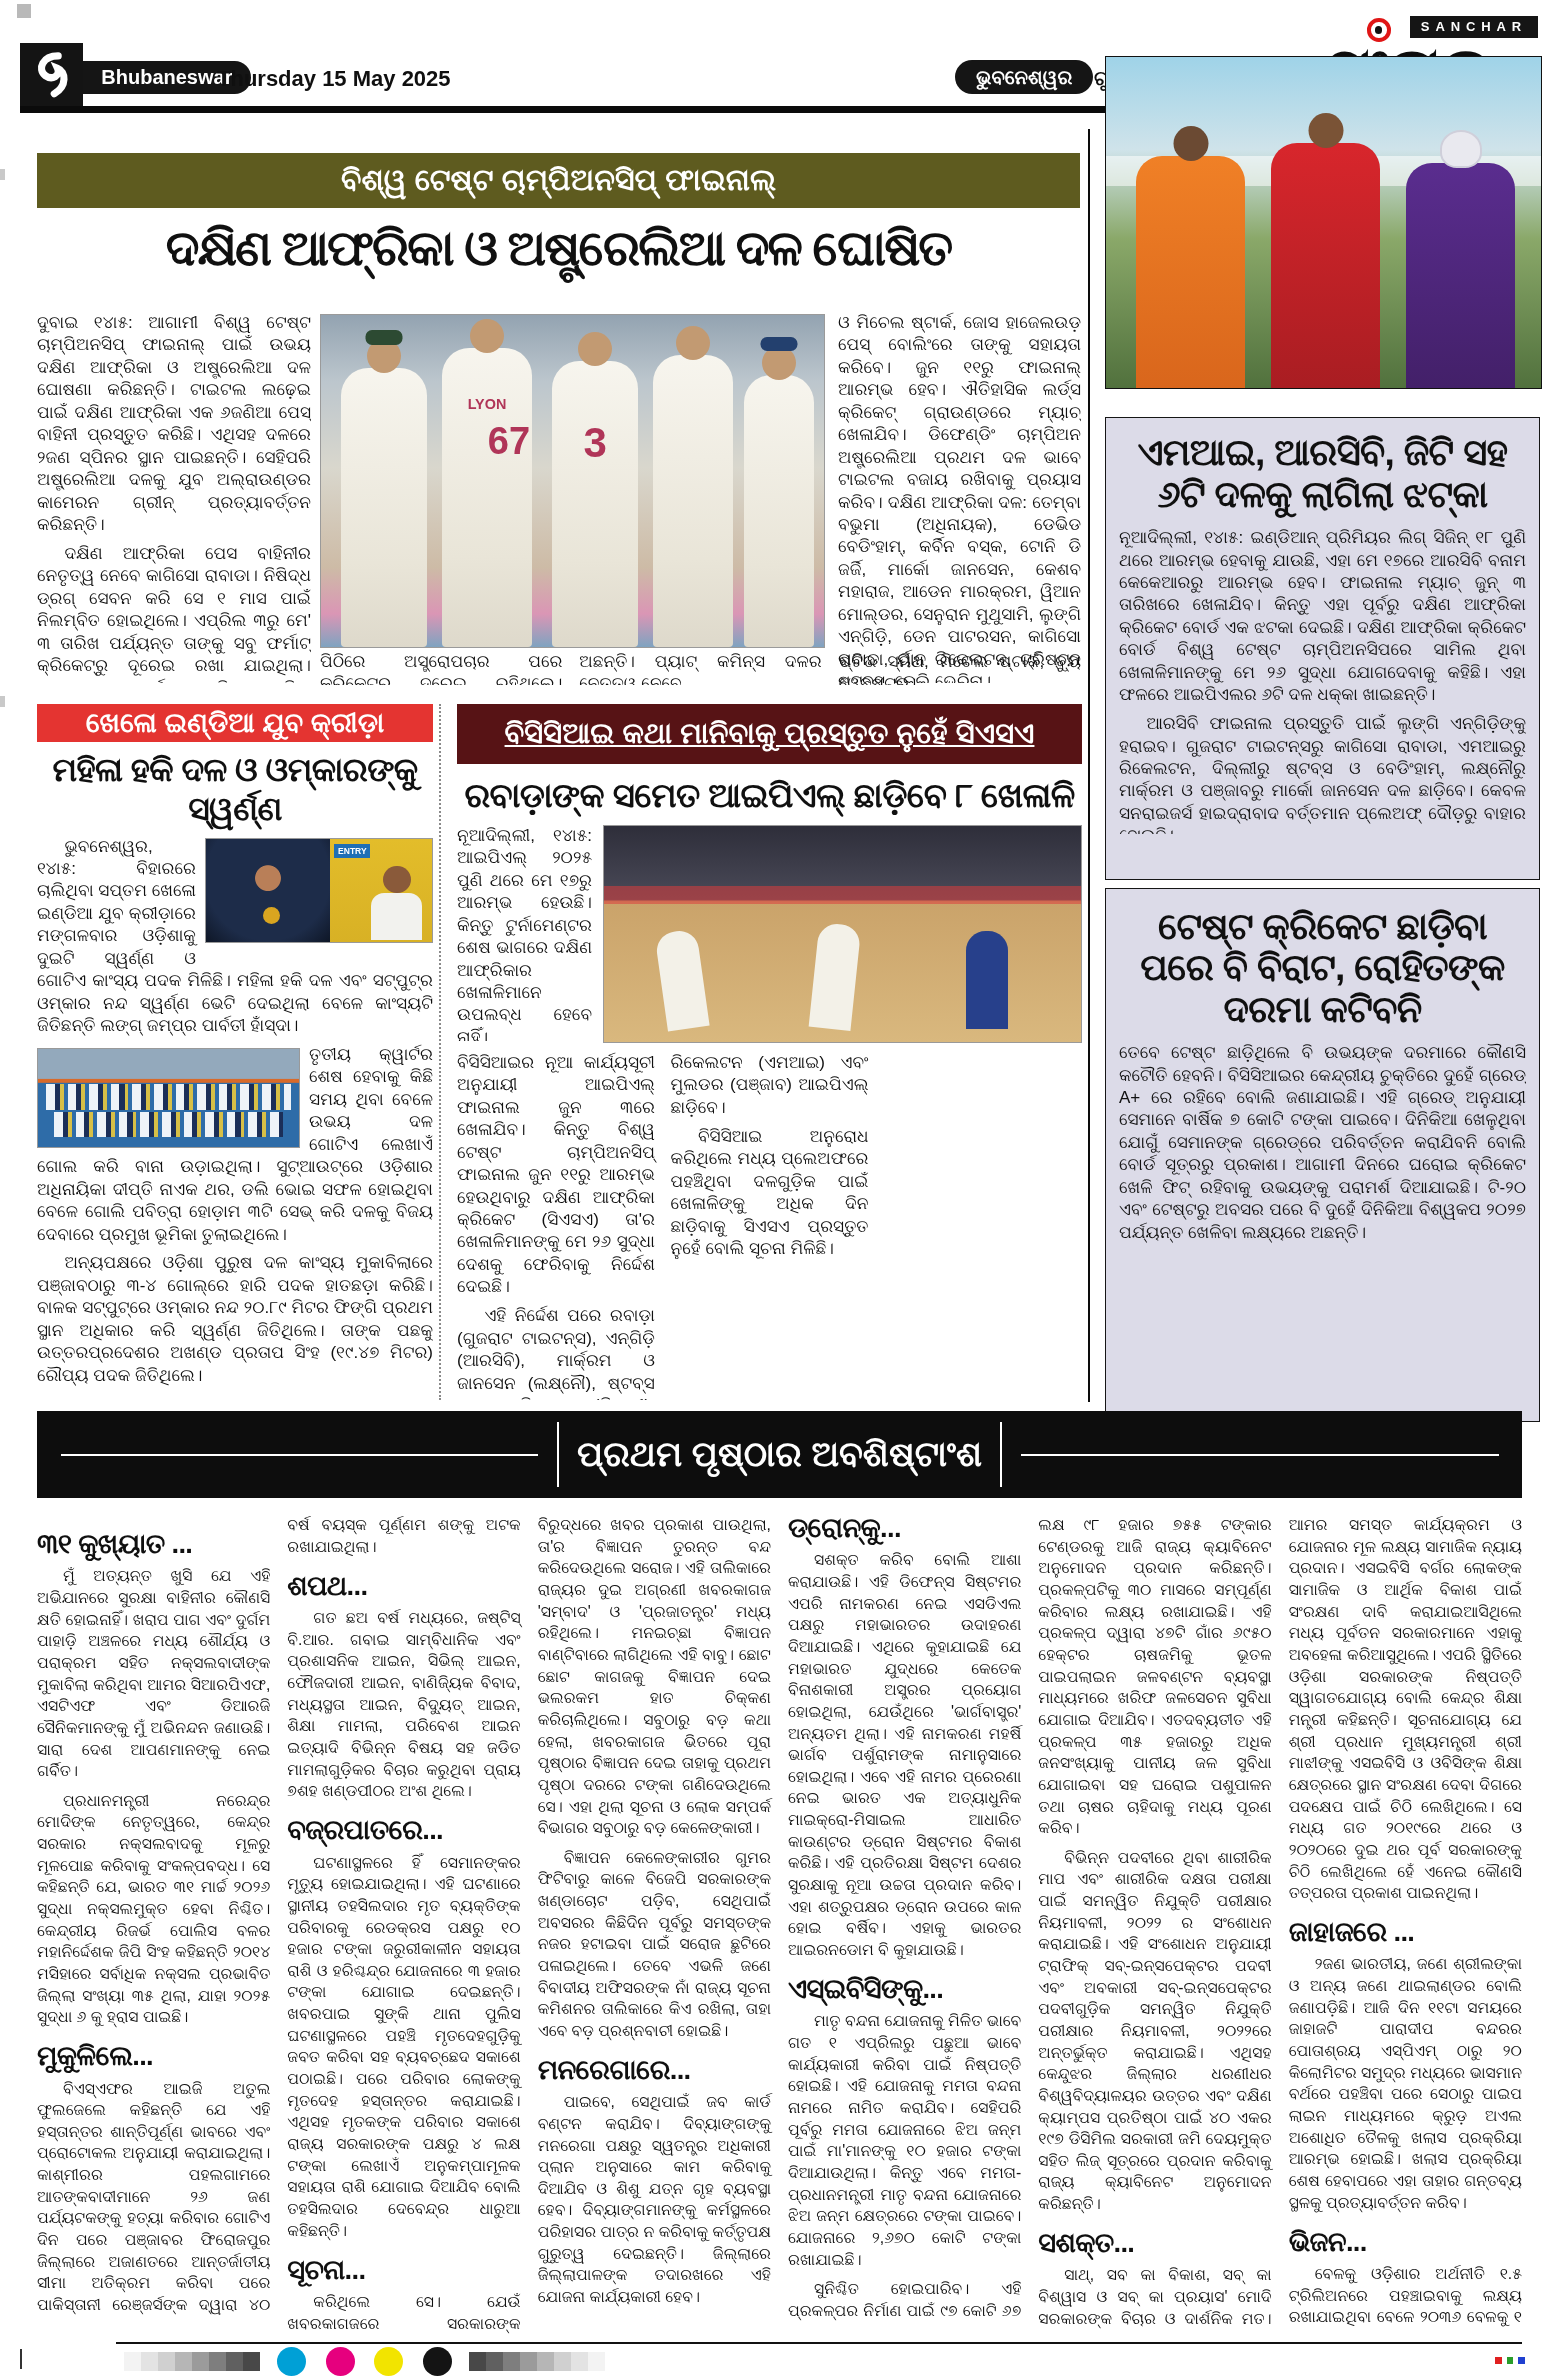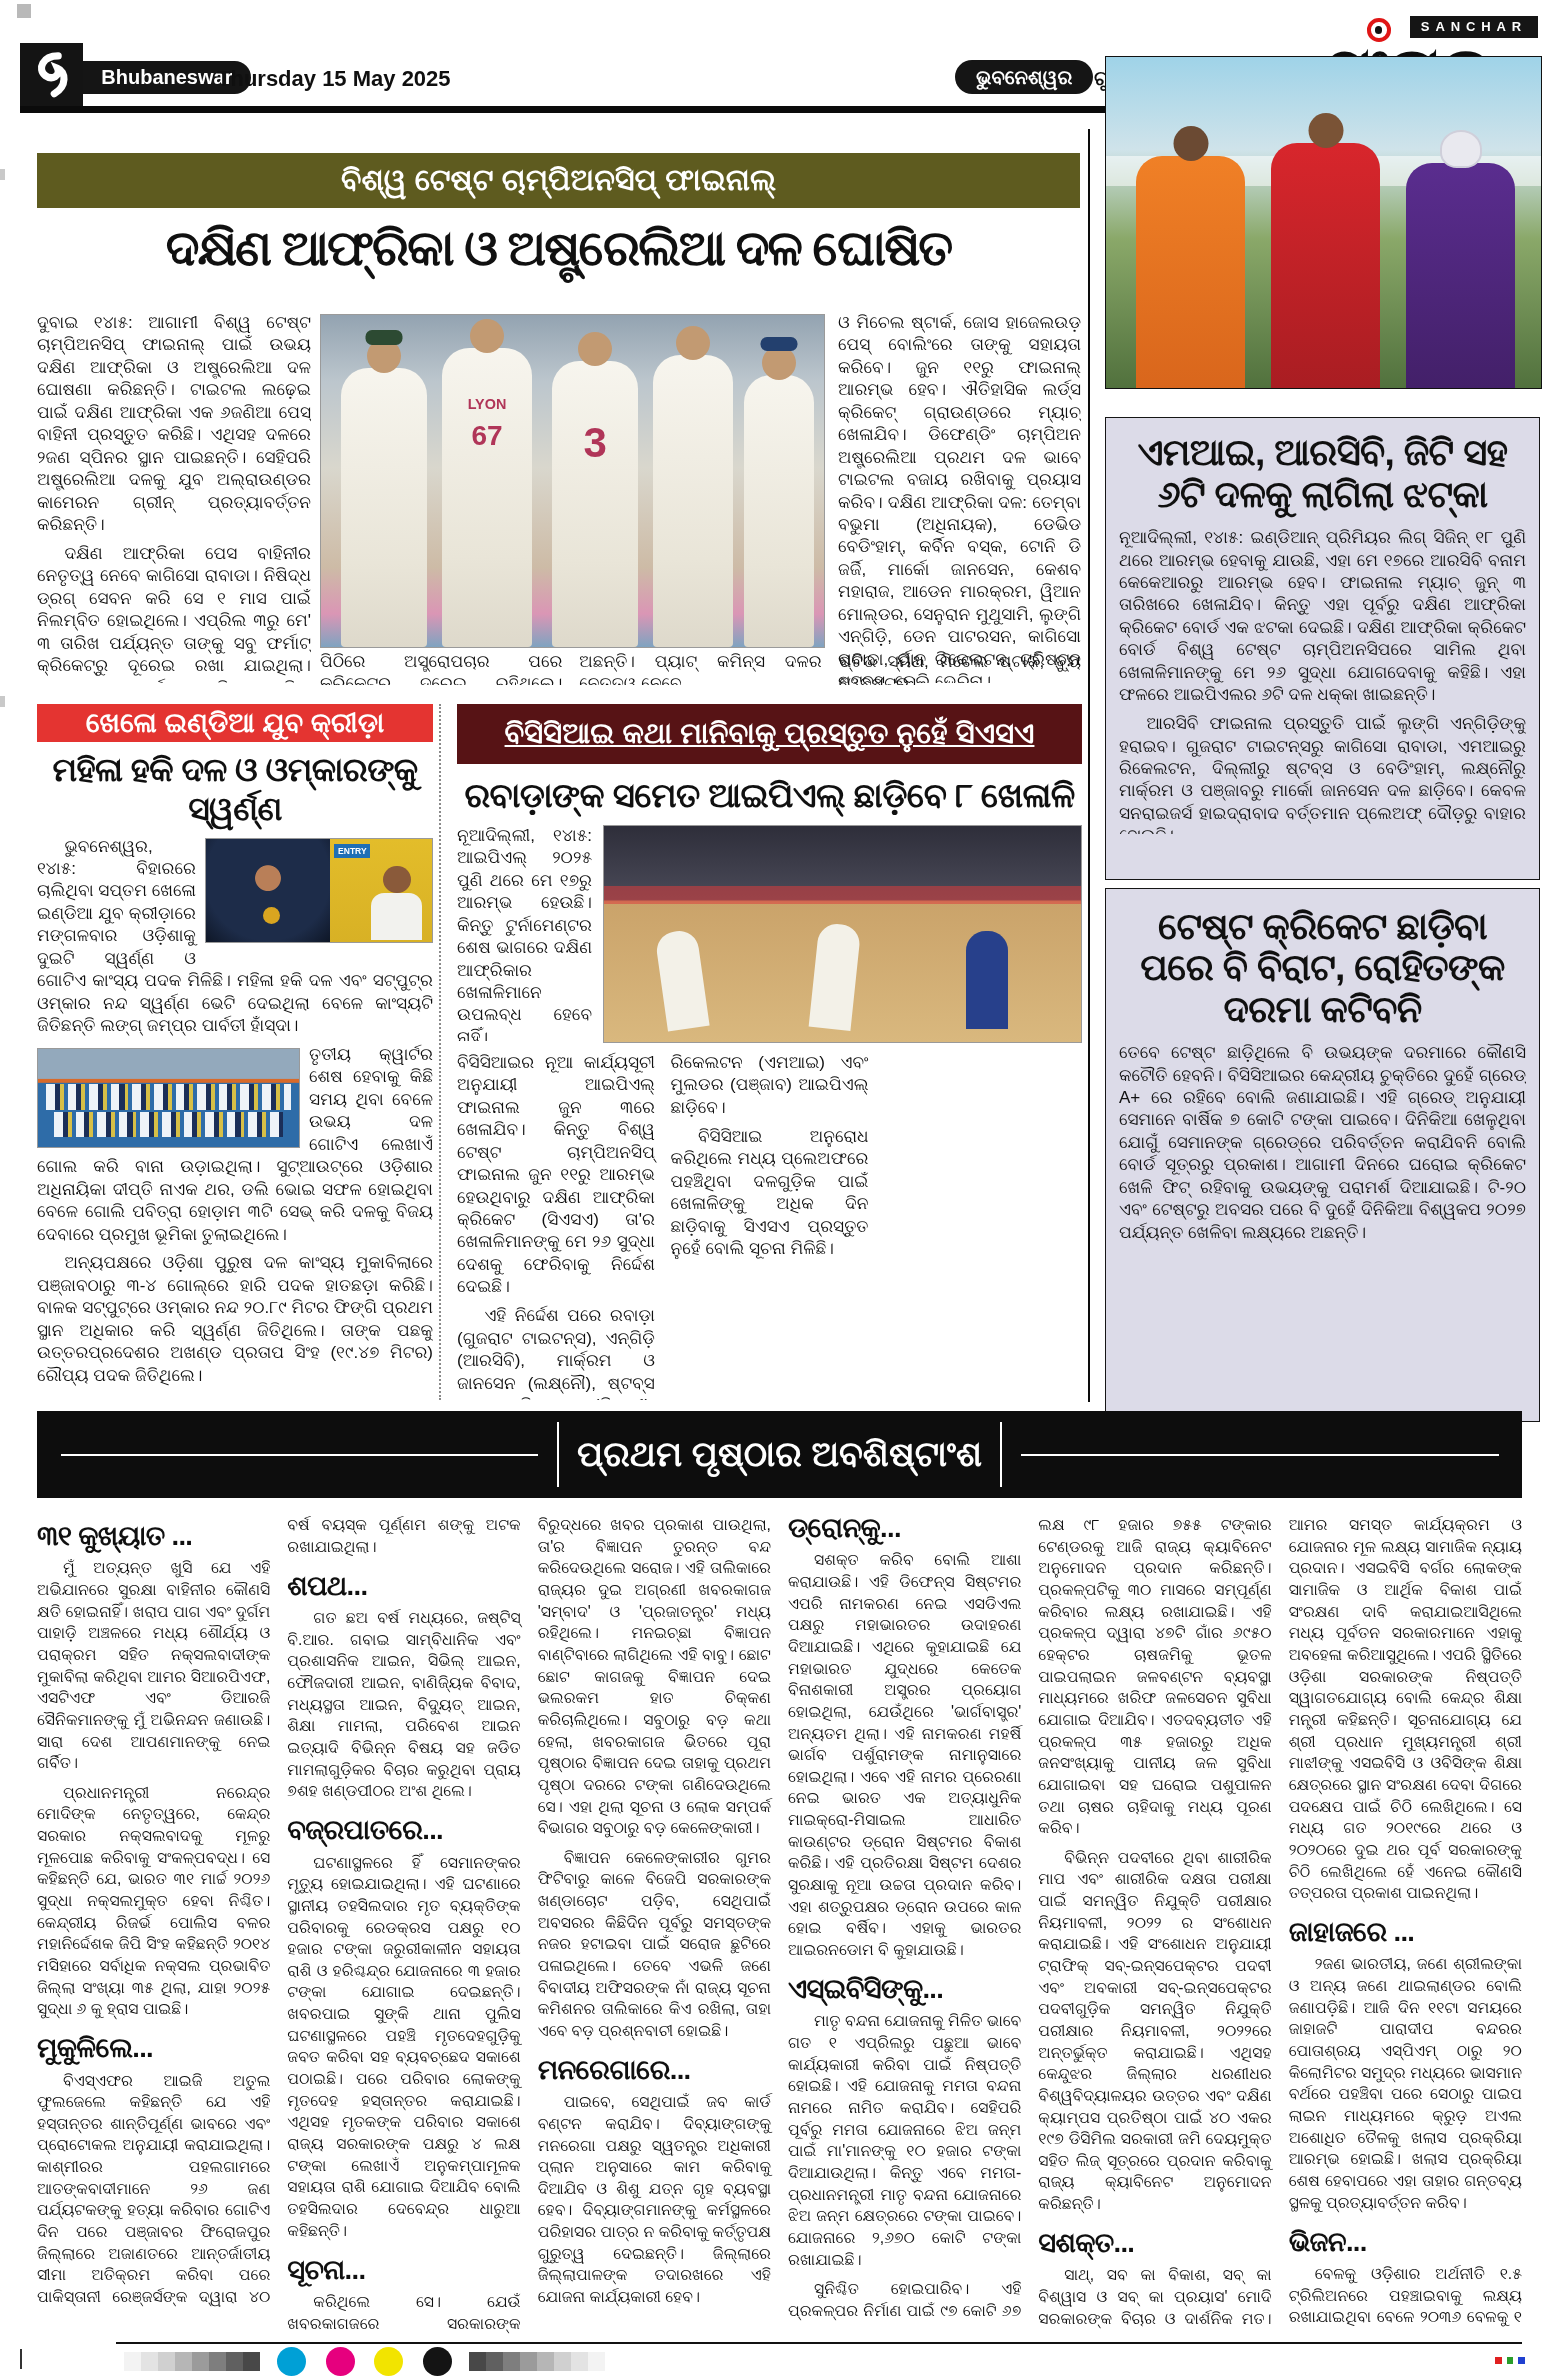"67" span.jersey { font-size: 28px -> 38px; padding-left: none -> 22px }
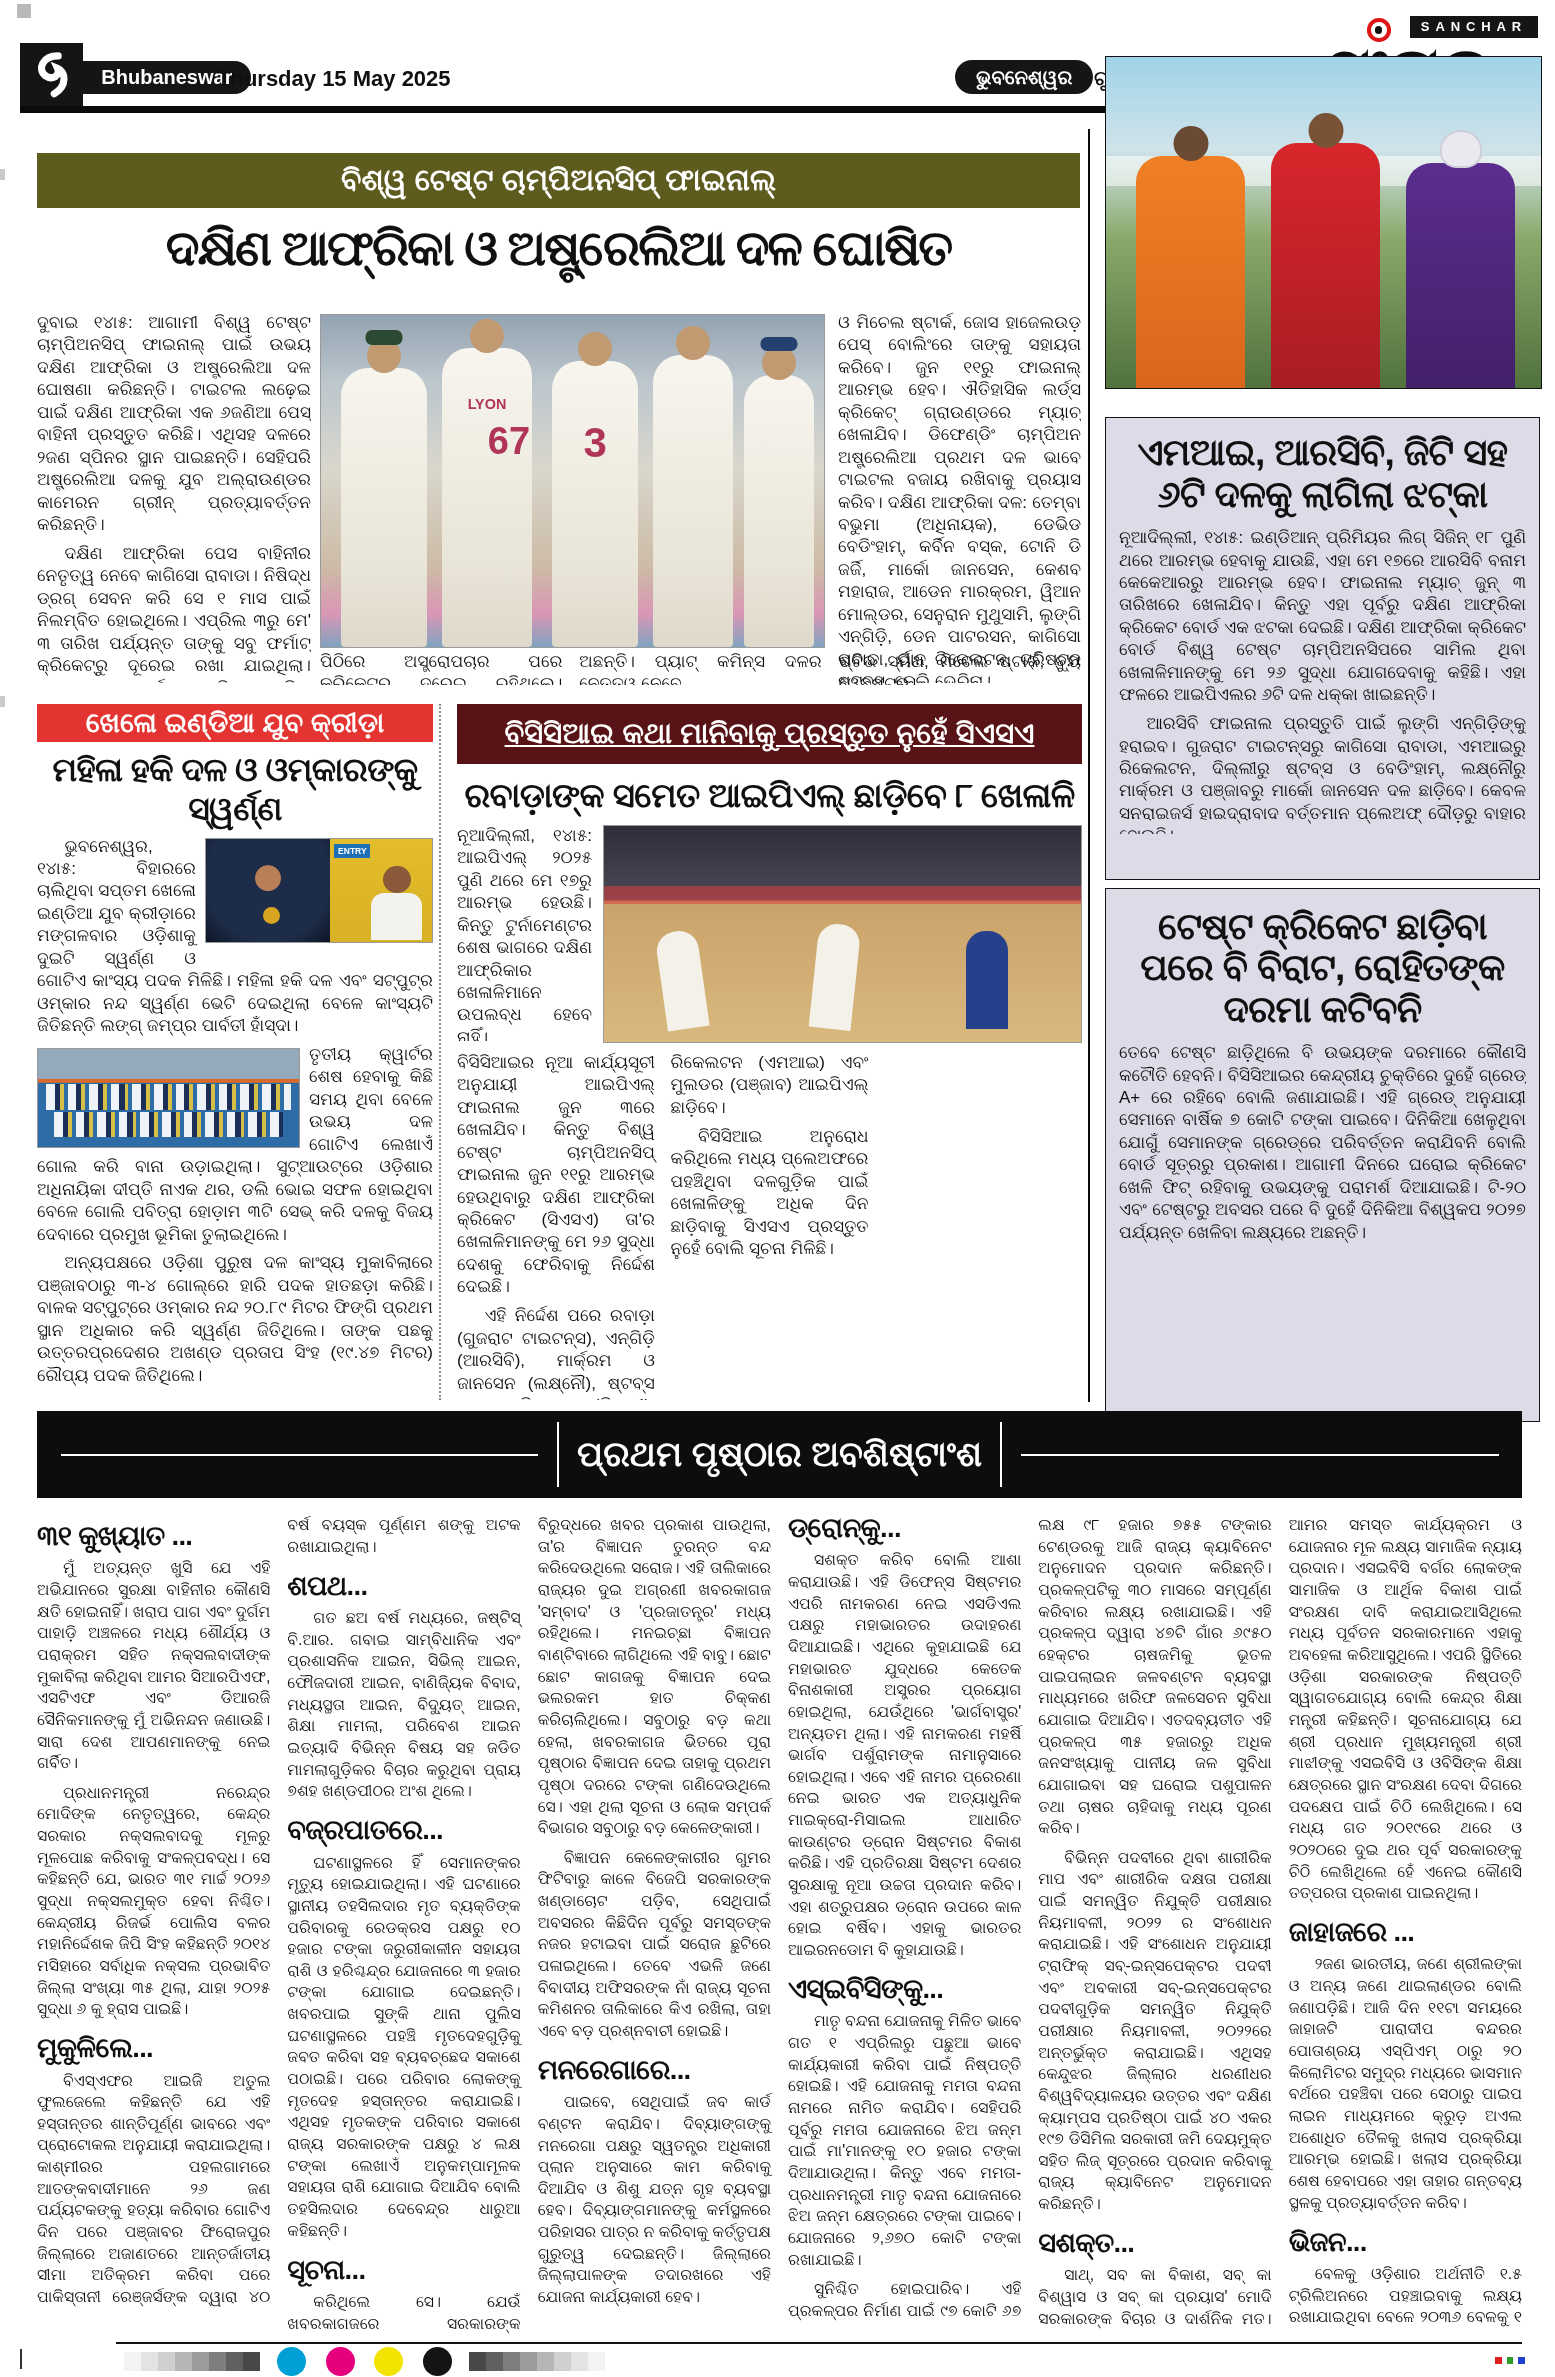"୩୧ କୁଖ୍ୟାତ ..." .cont-cols h4:first-child { margin-top: 8px -> 16px }
